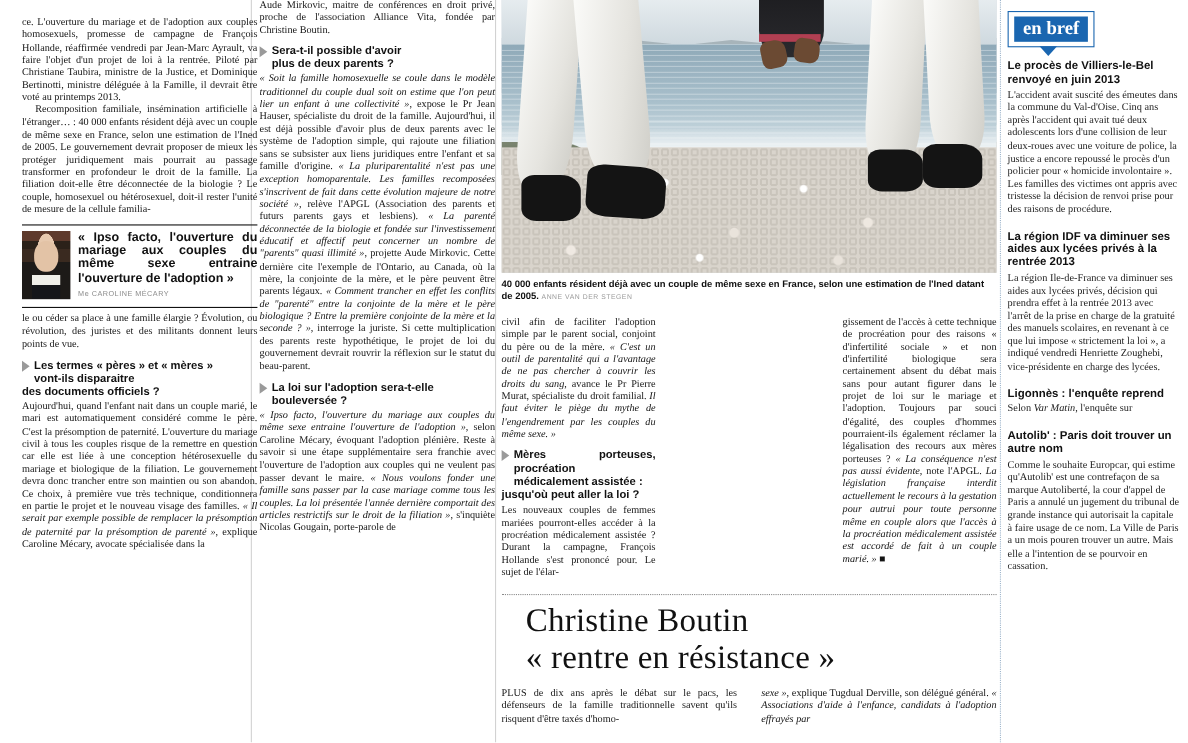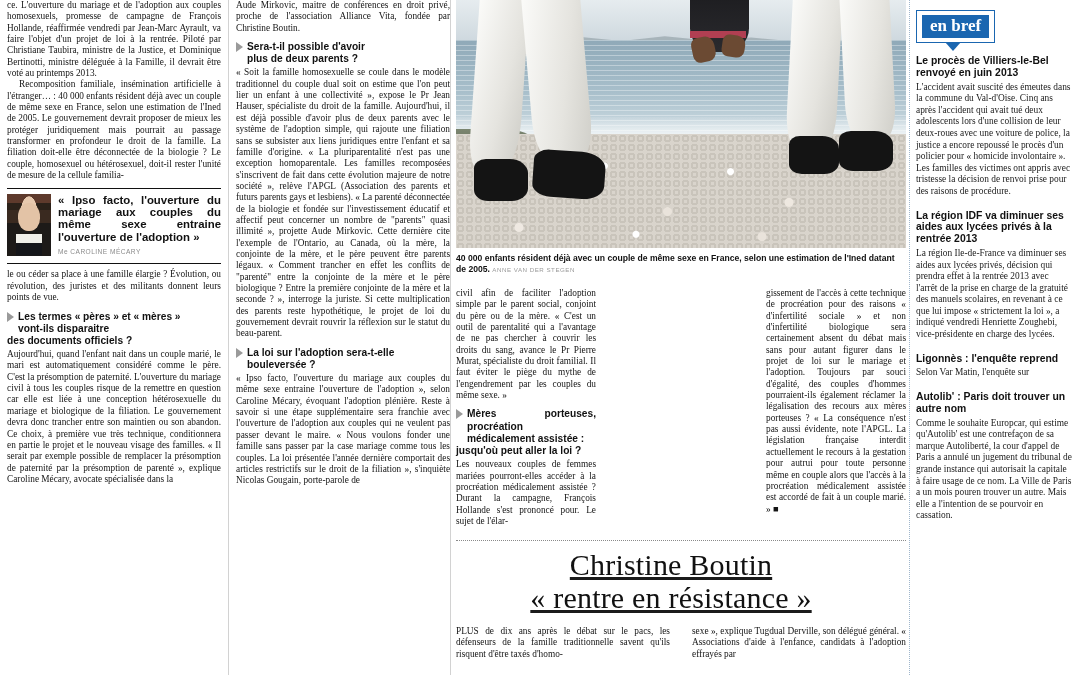"ce. L'ouverture du mariage et" #col1 { left: 7px -> 20px; margin-top: none -> 16px }
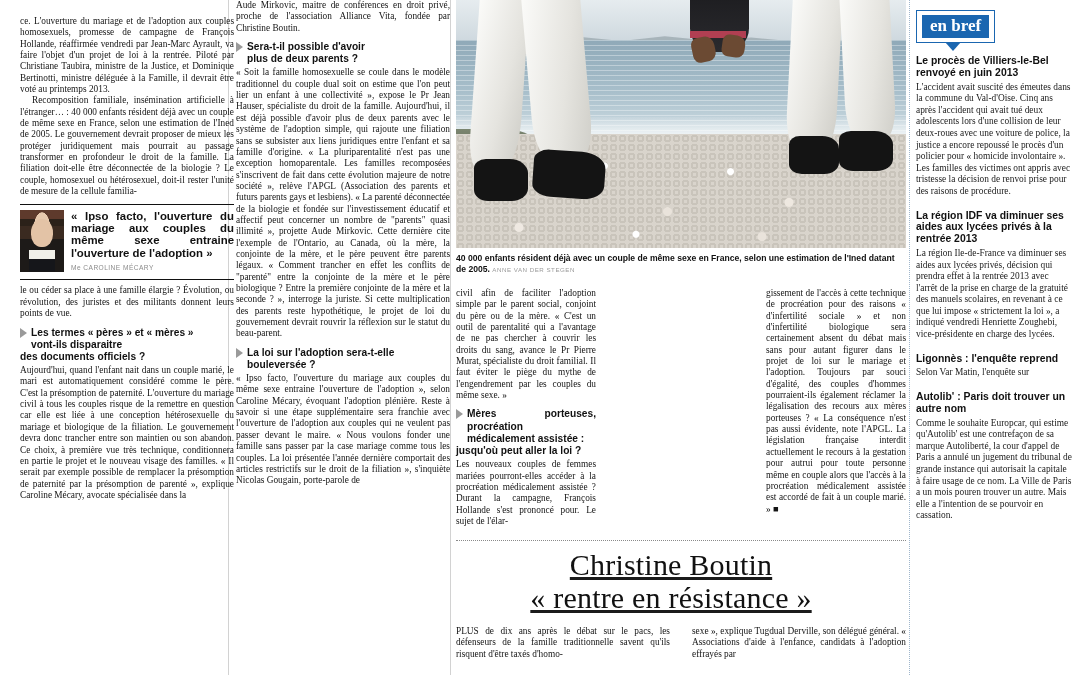"« Soit la famille homosexuelle" .it { font-style: none -> italic }
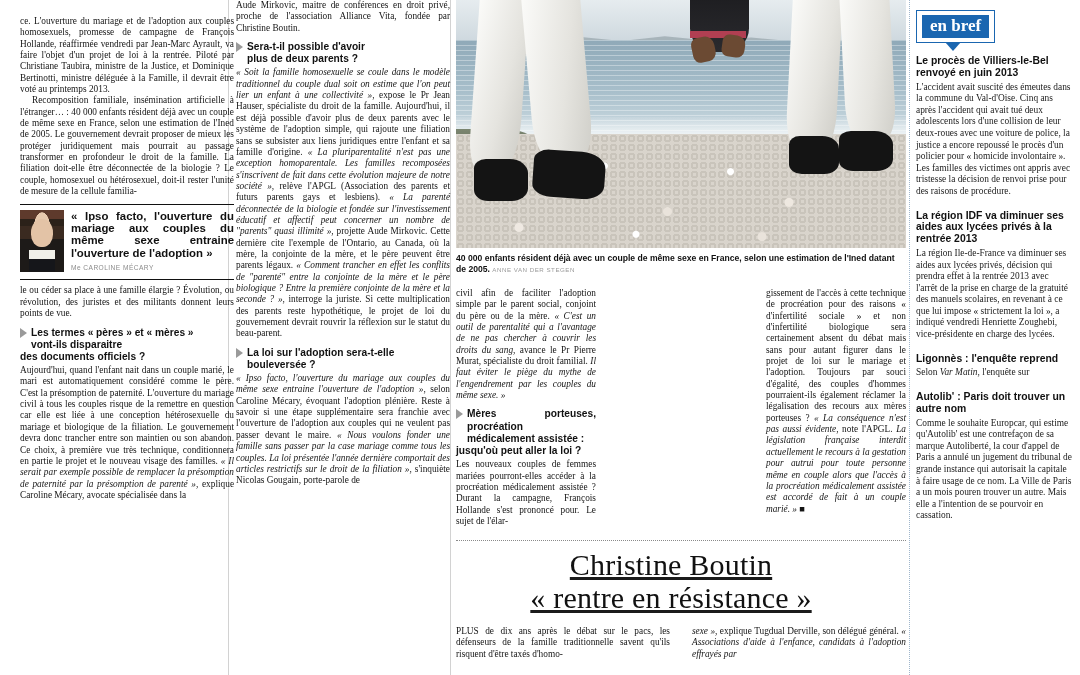"Christine Boutin" .boutin { left: 446px -> 478px; text-align: center -> none; text-decoration: underline -> none }
